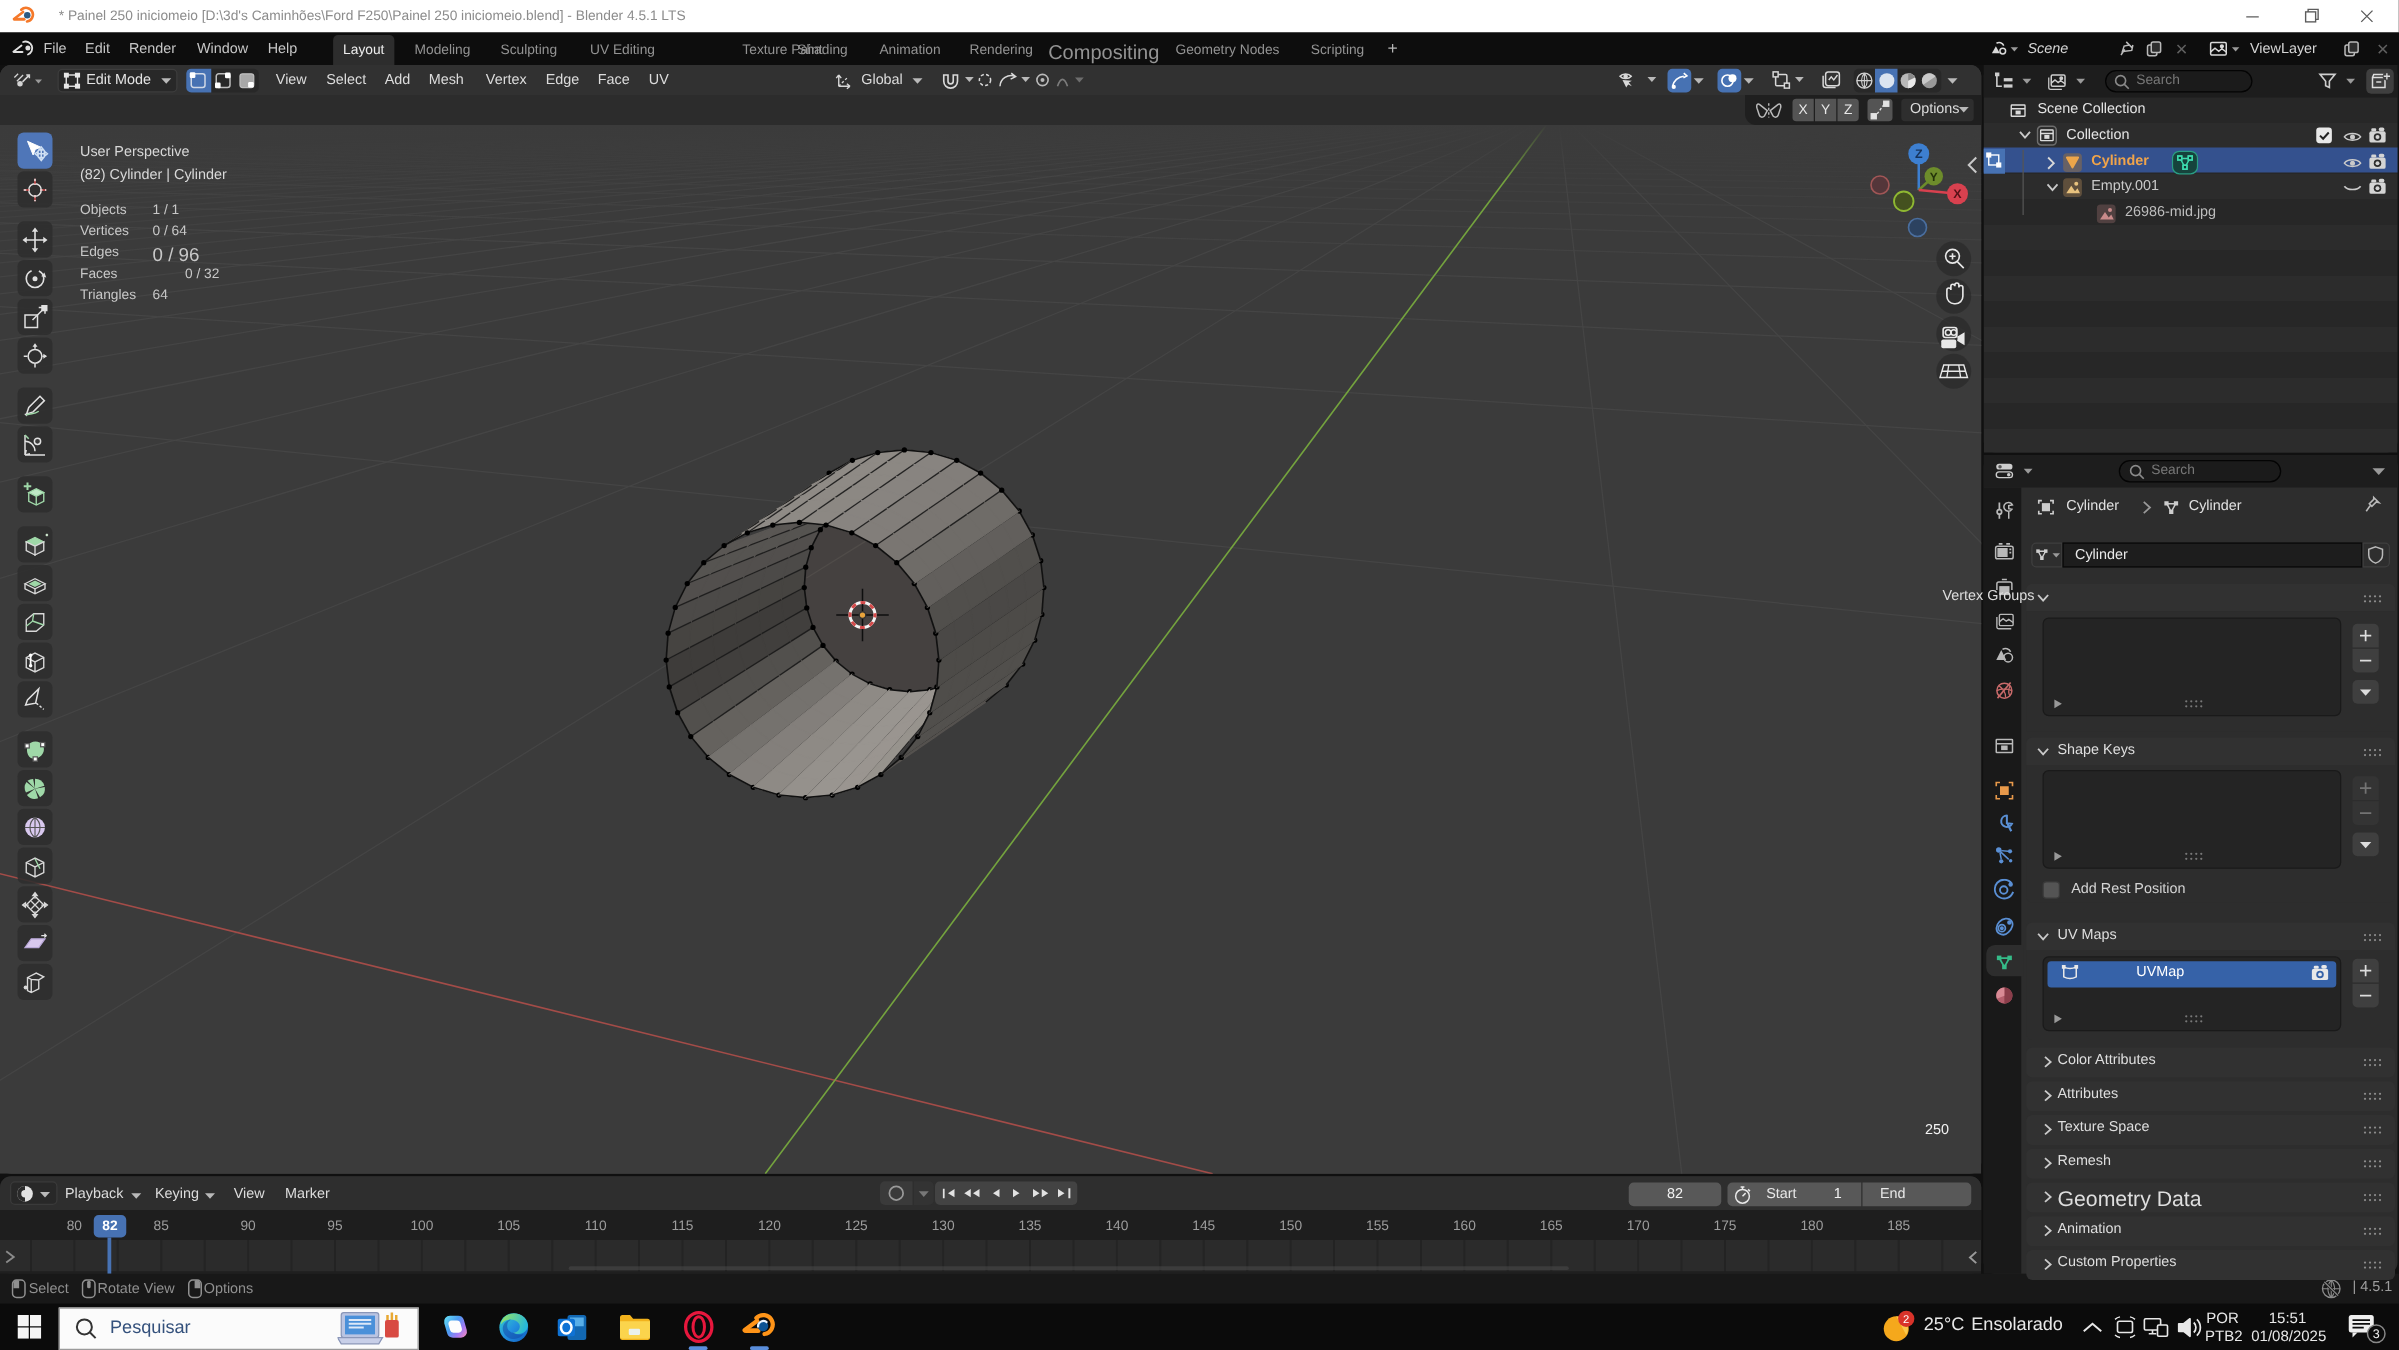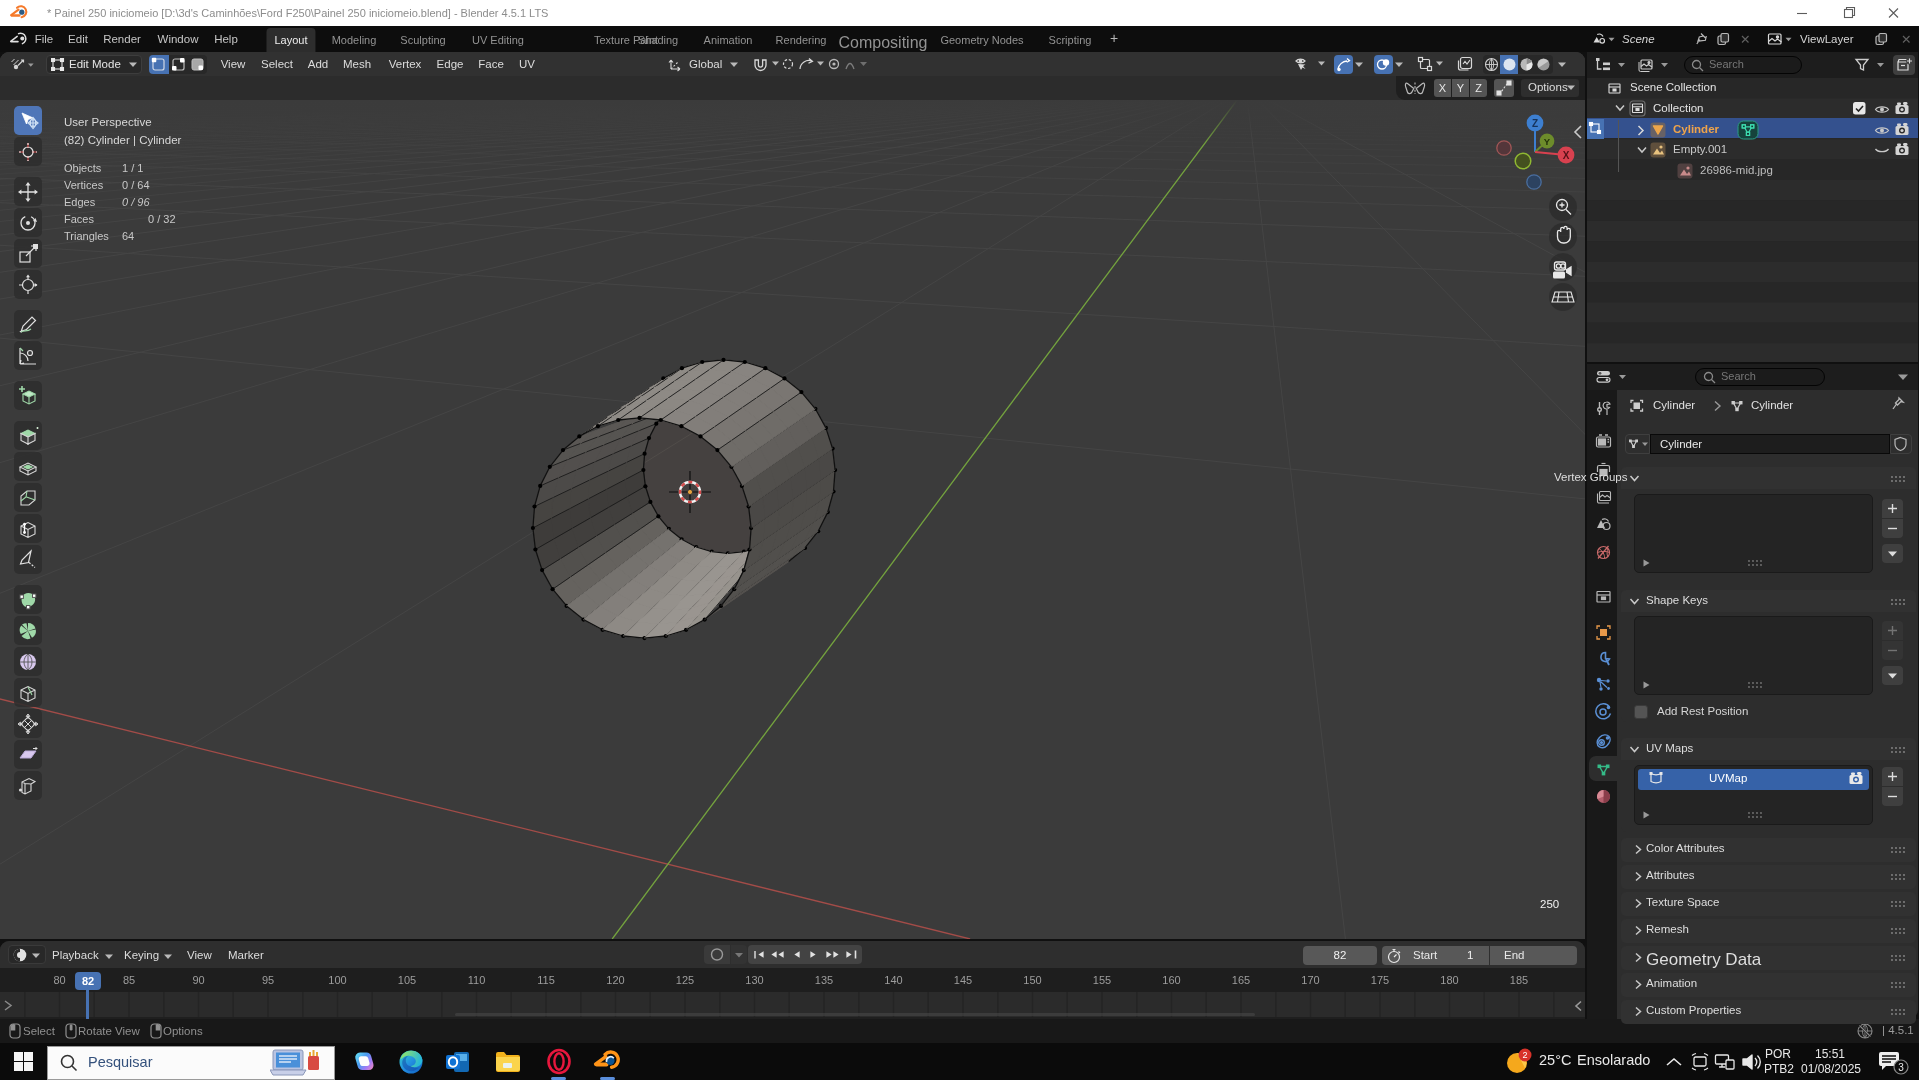"0 / 96" div.abs { font-size: 11px -> 15px; font-style: italic -> none }
